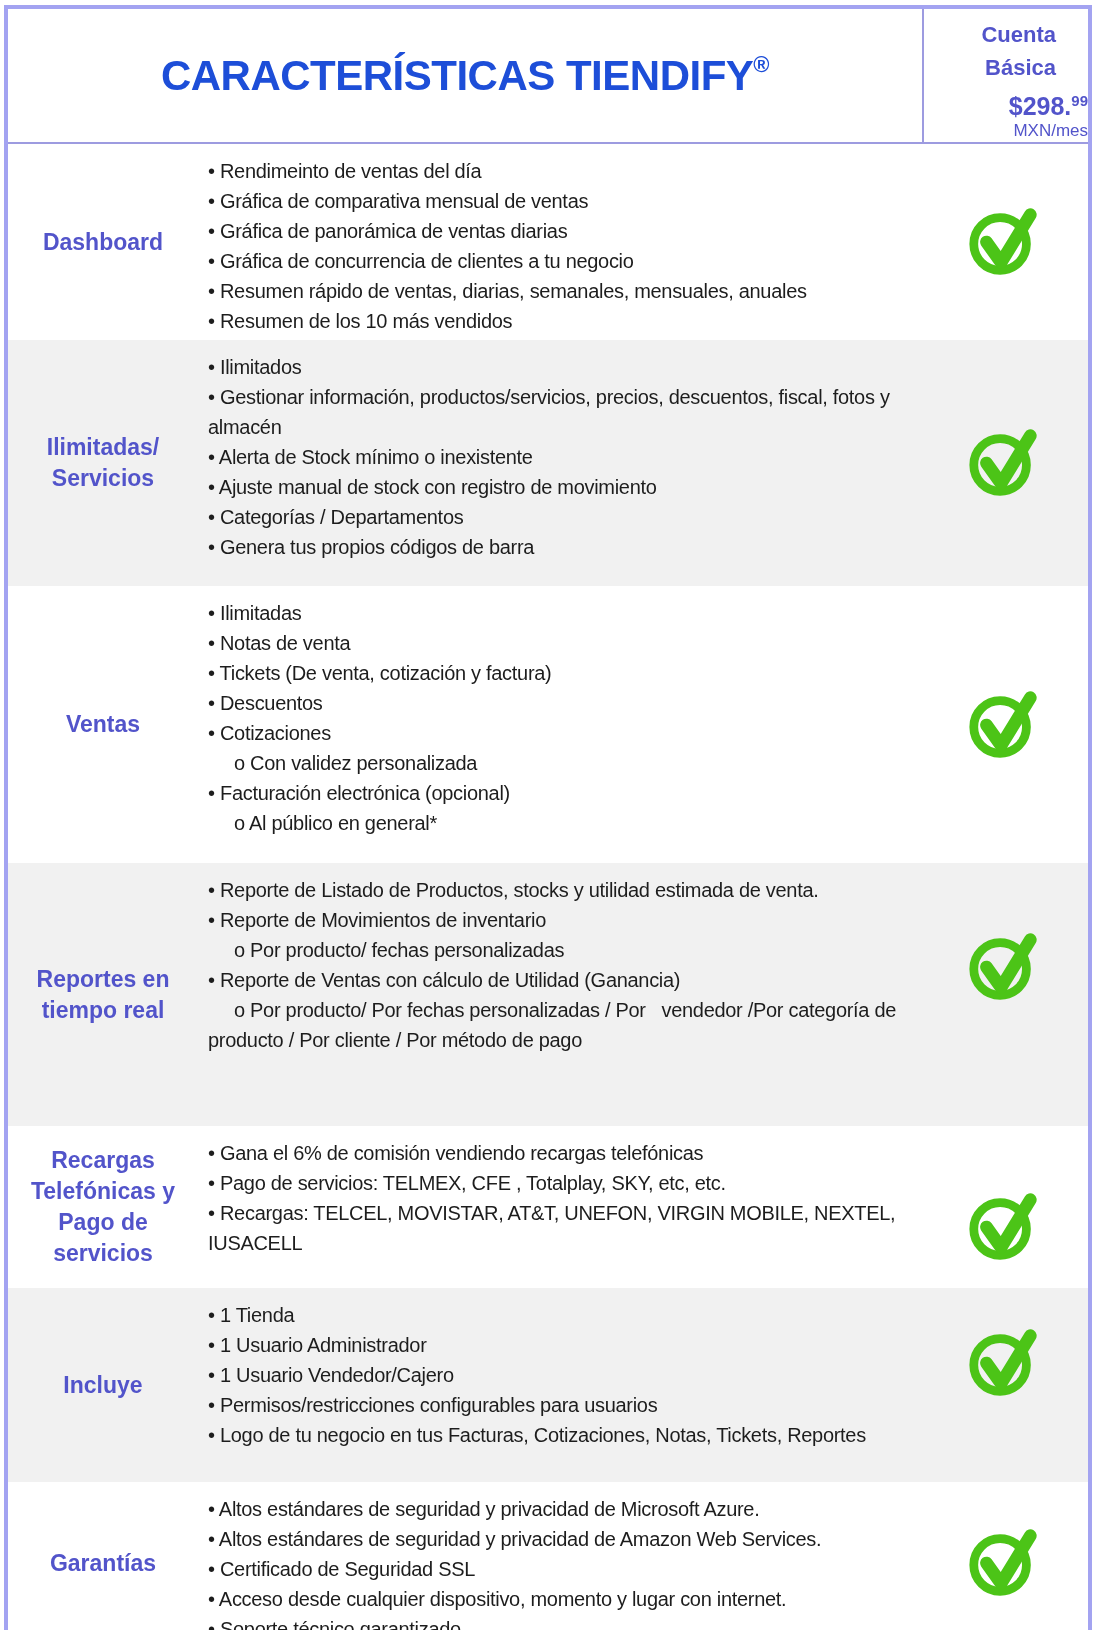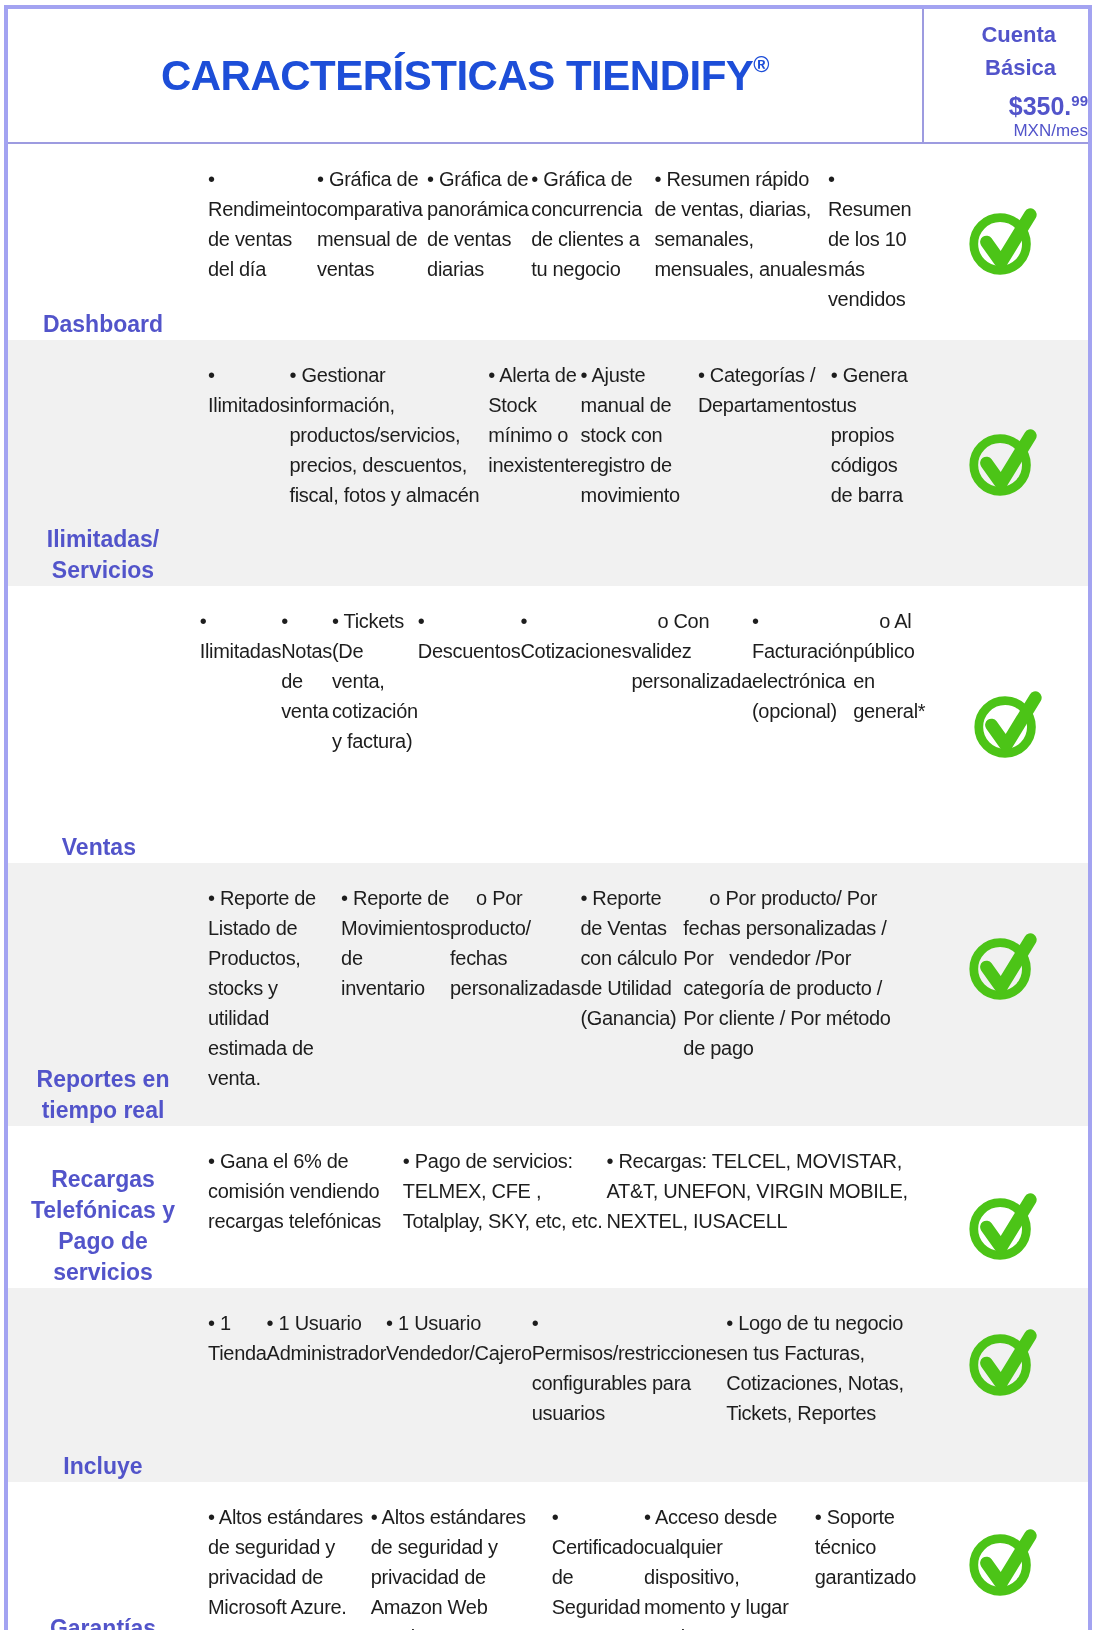"$350." span { text: $350 -> $298 }
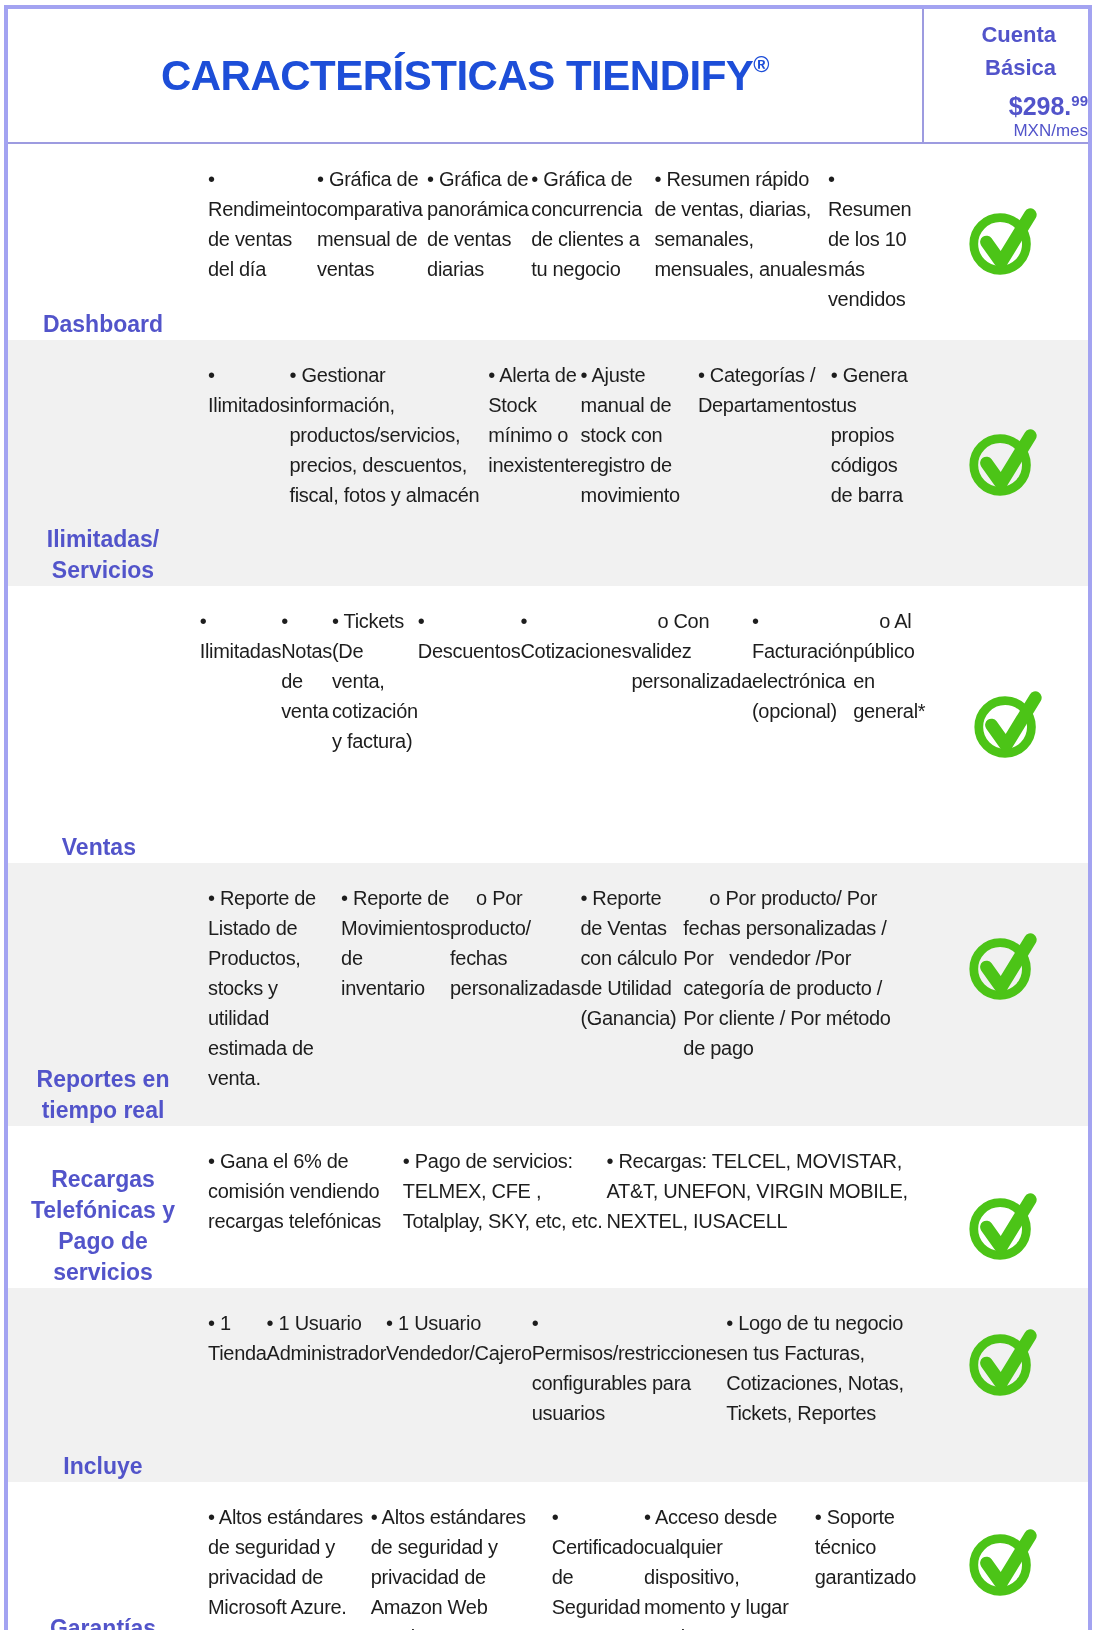"• Rendimeinto de ventas del" .content-col { flex-direction: row -> column; justify-content: flex-end -> flex-start; padding: 20px 4px 4px 10px -> 12px 4px 4px 10px }
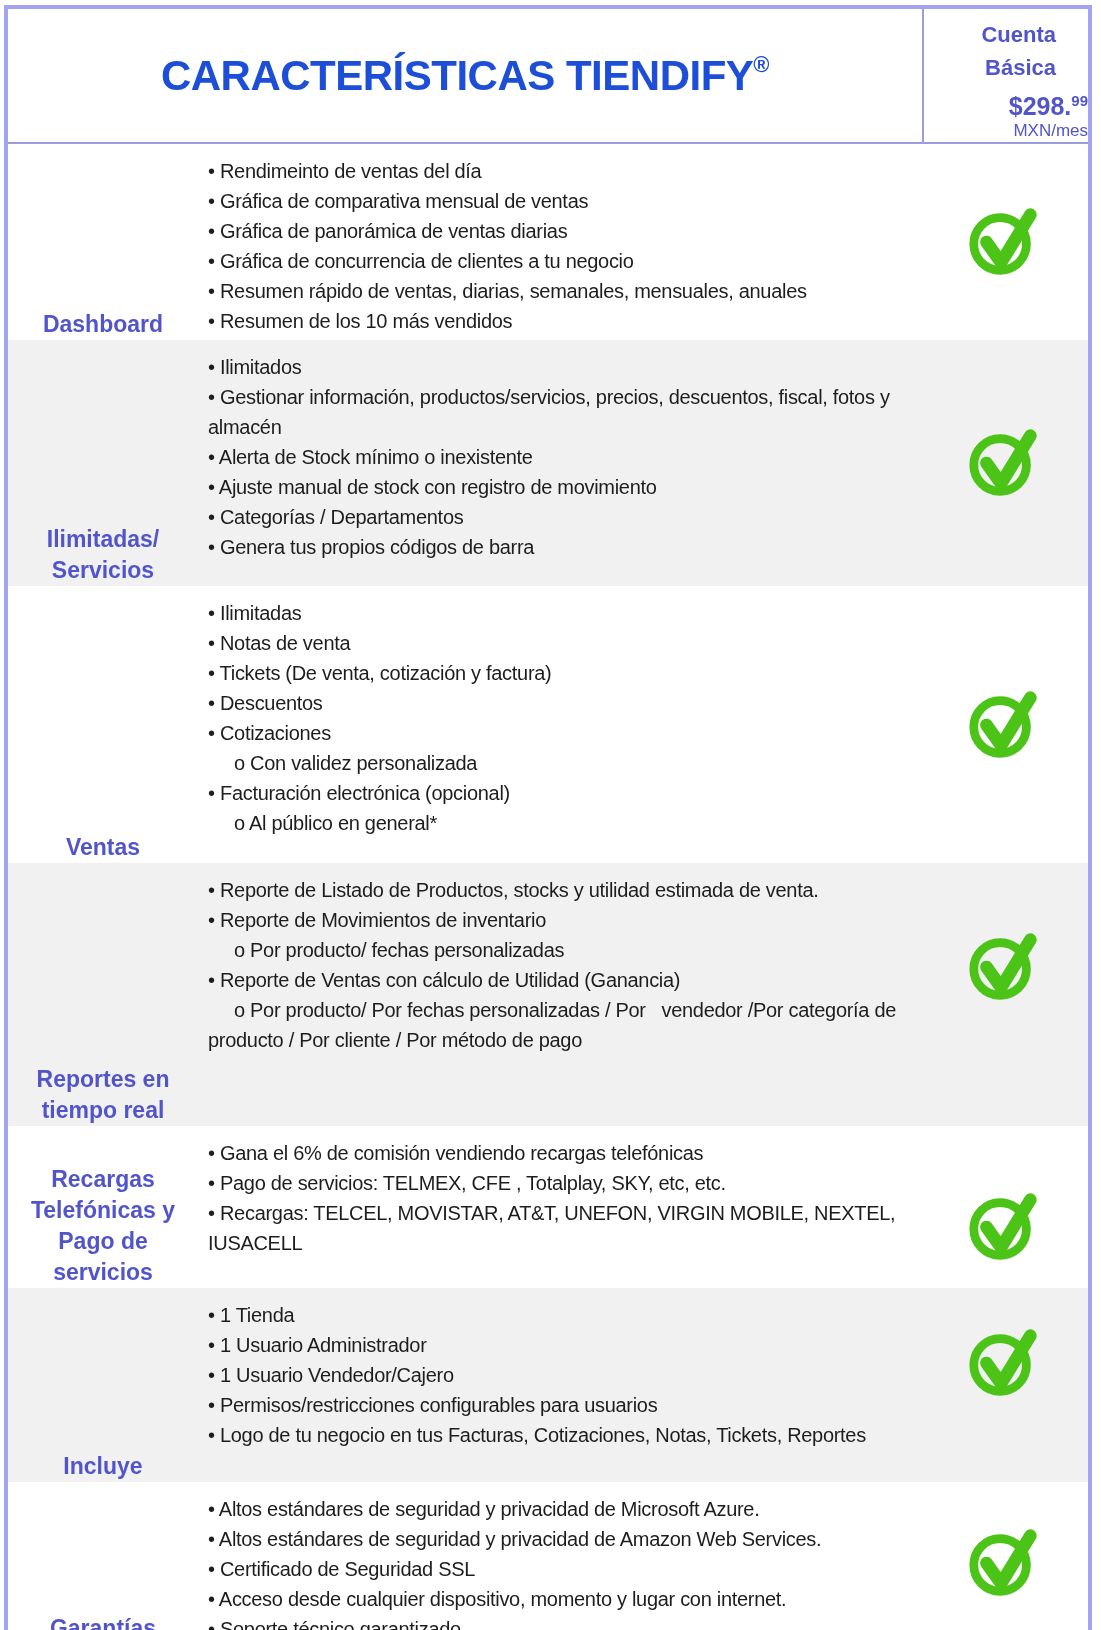"Dashboard" .label-col { align-items: flex-end -> center }
